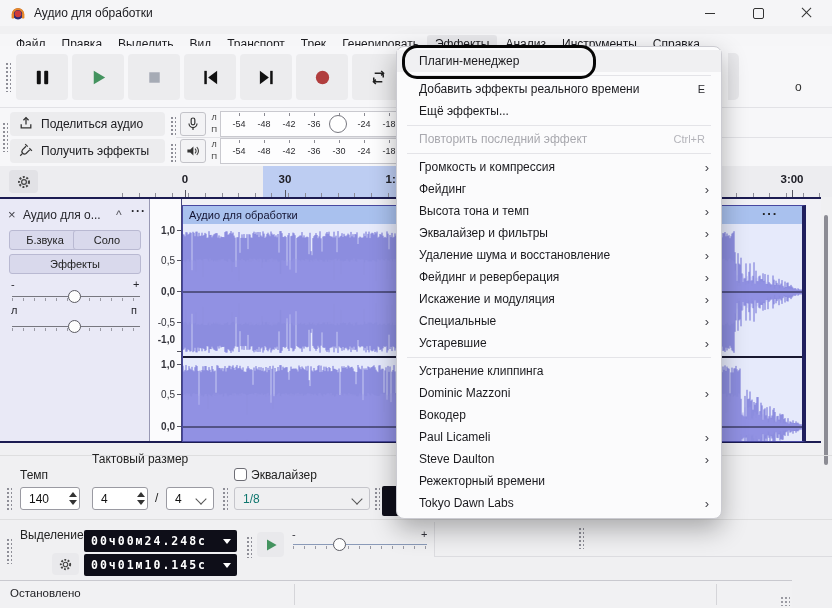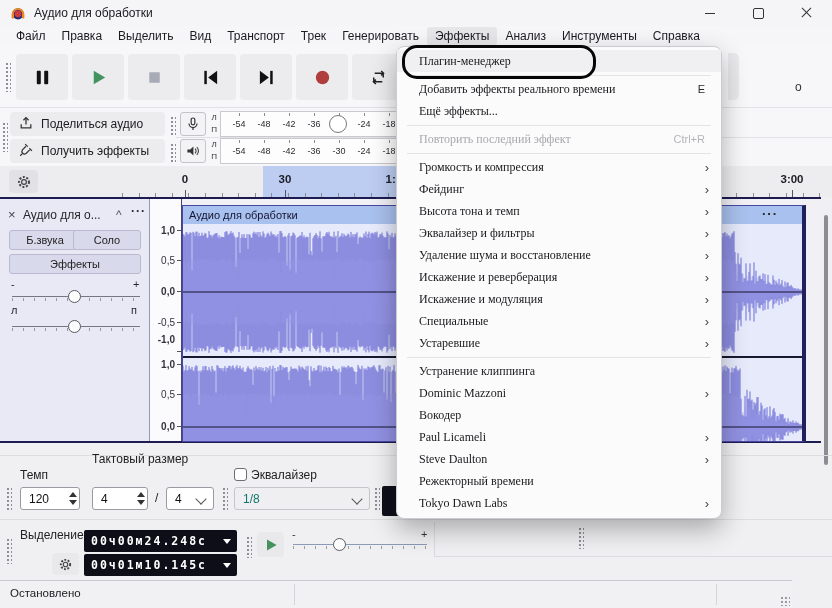"Файл" #menubar { top: 26px -> 34px }
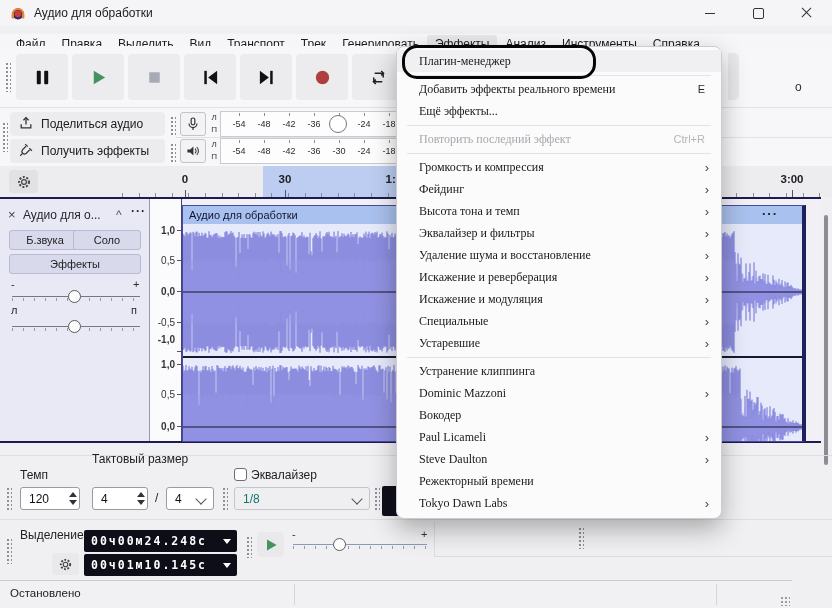"Плагин-менеджер" .m-item .lbl { font-family: Liberation Serif, serif -> none }
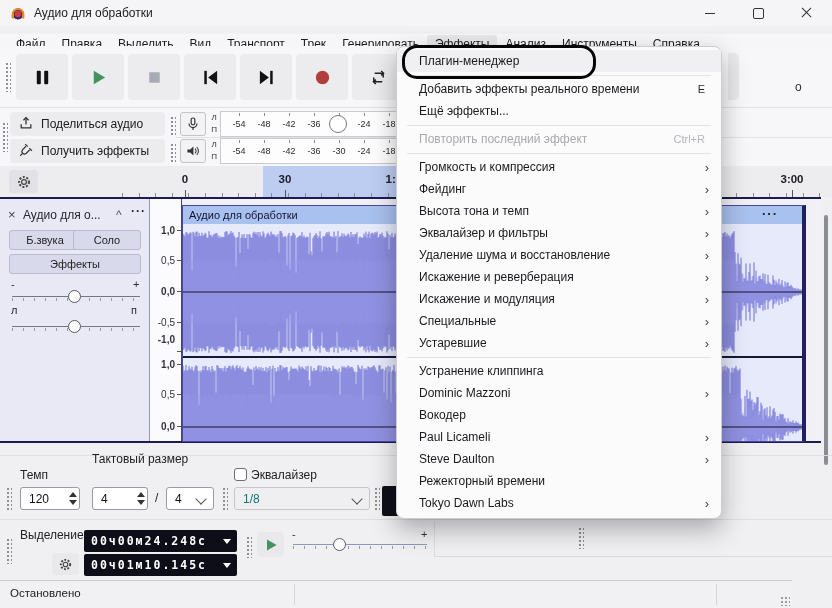"Искажение и реверберация" span.lbl { text: Искажение -> Фейдинг }
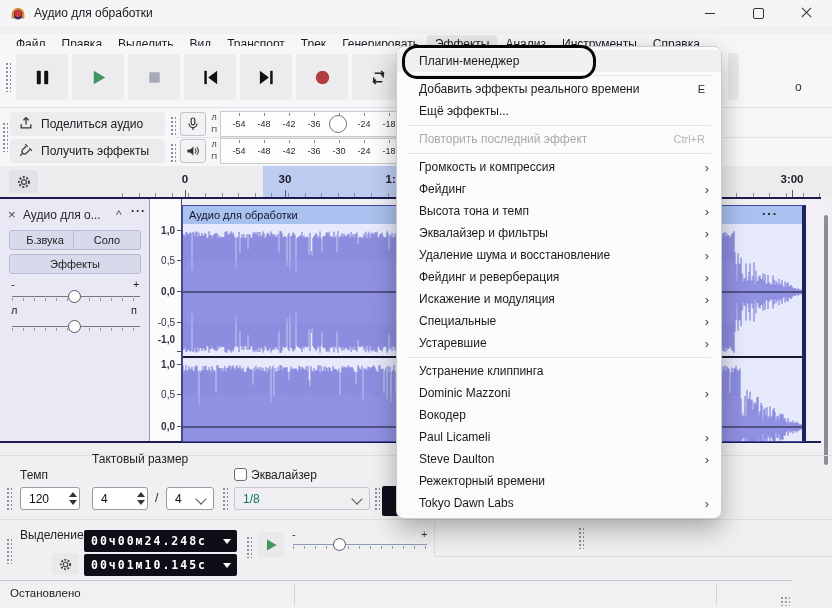"120" span.val { text: 120 -> 140 }
